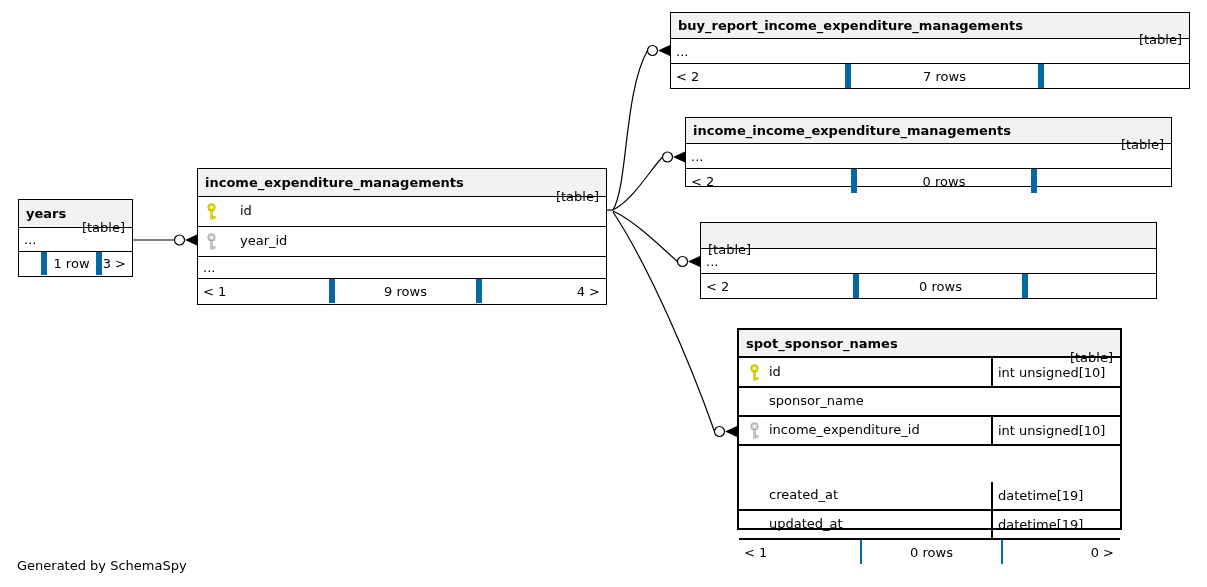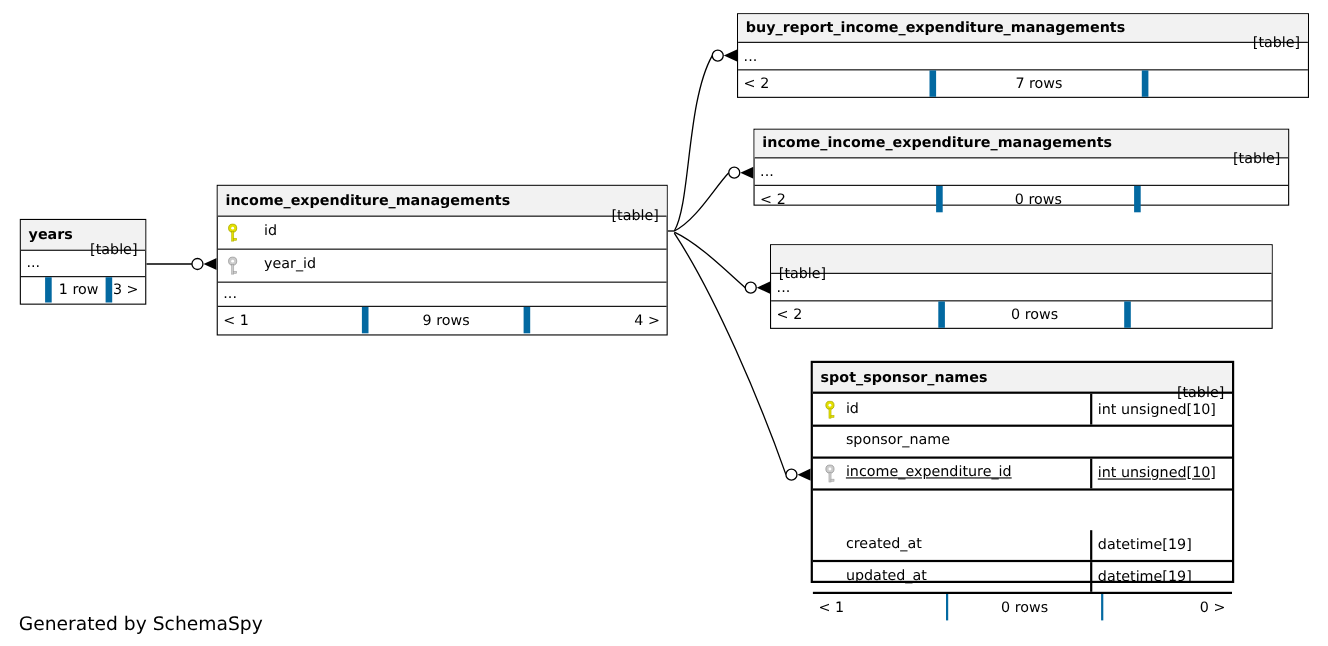"income_expenditure_id" div.row { text-decoration: underline -> none }
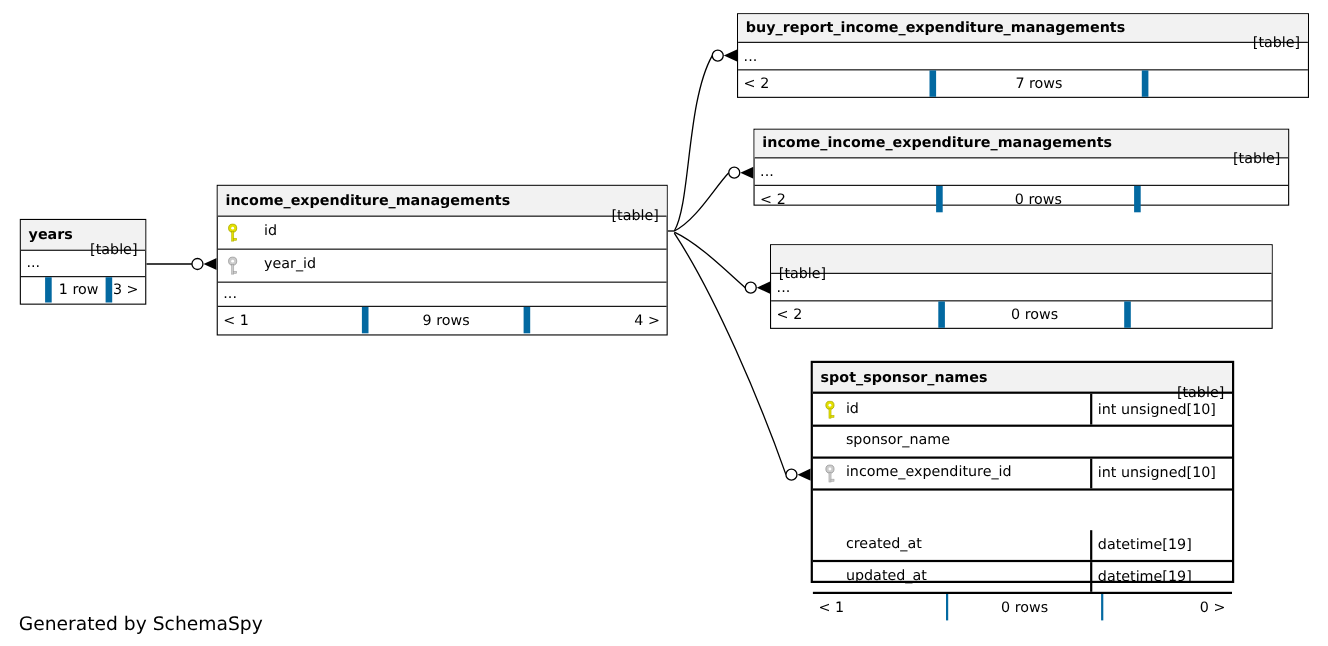"Generated by SchemaSpy" .credit { font-size: 17px -> 13px }
